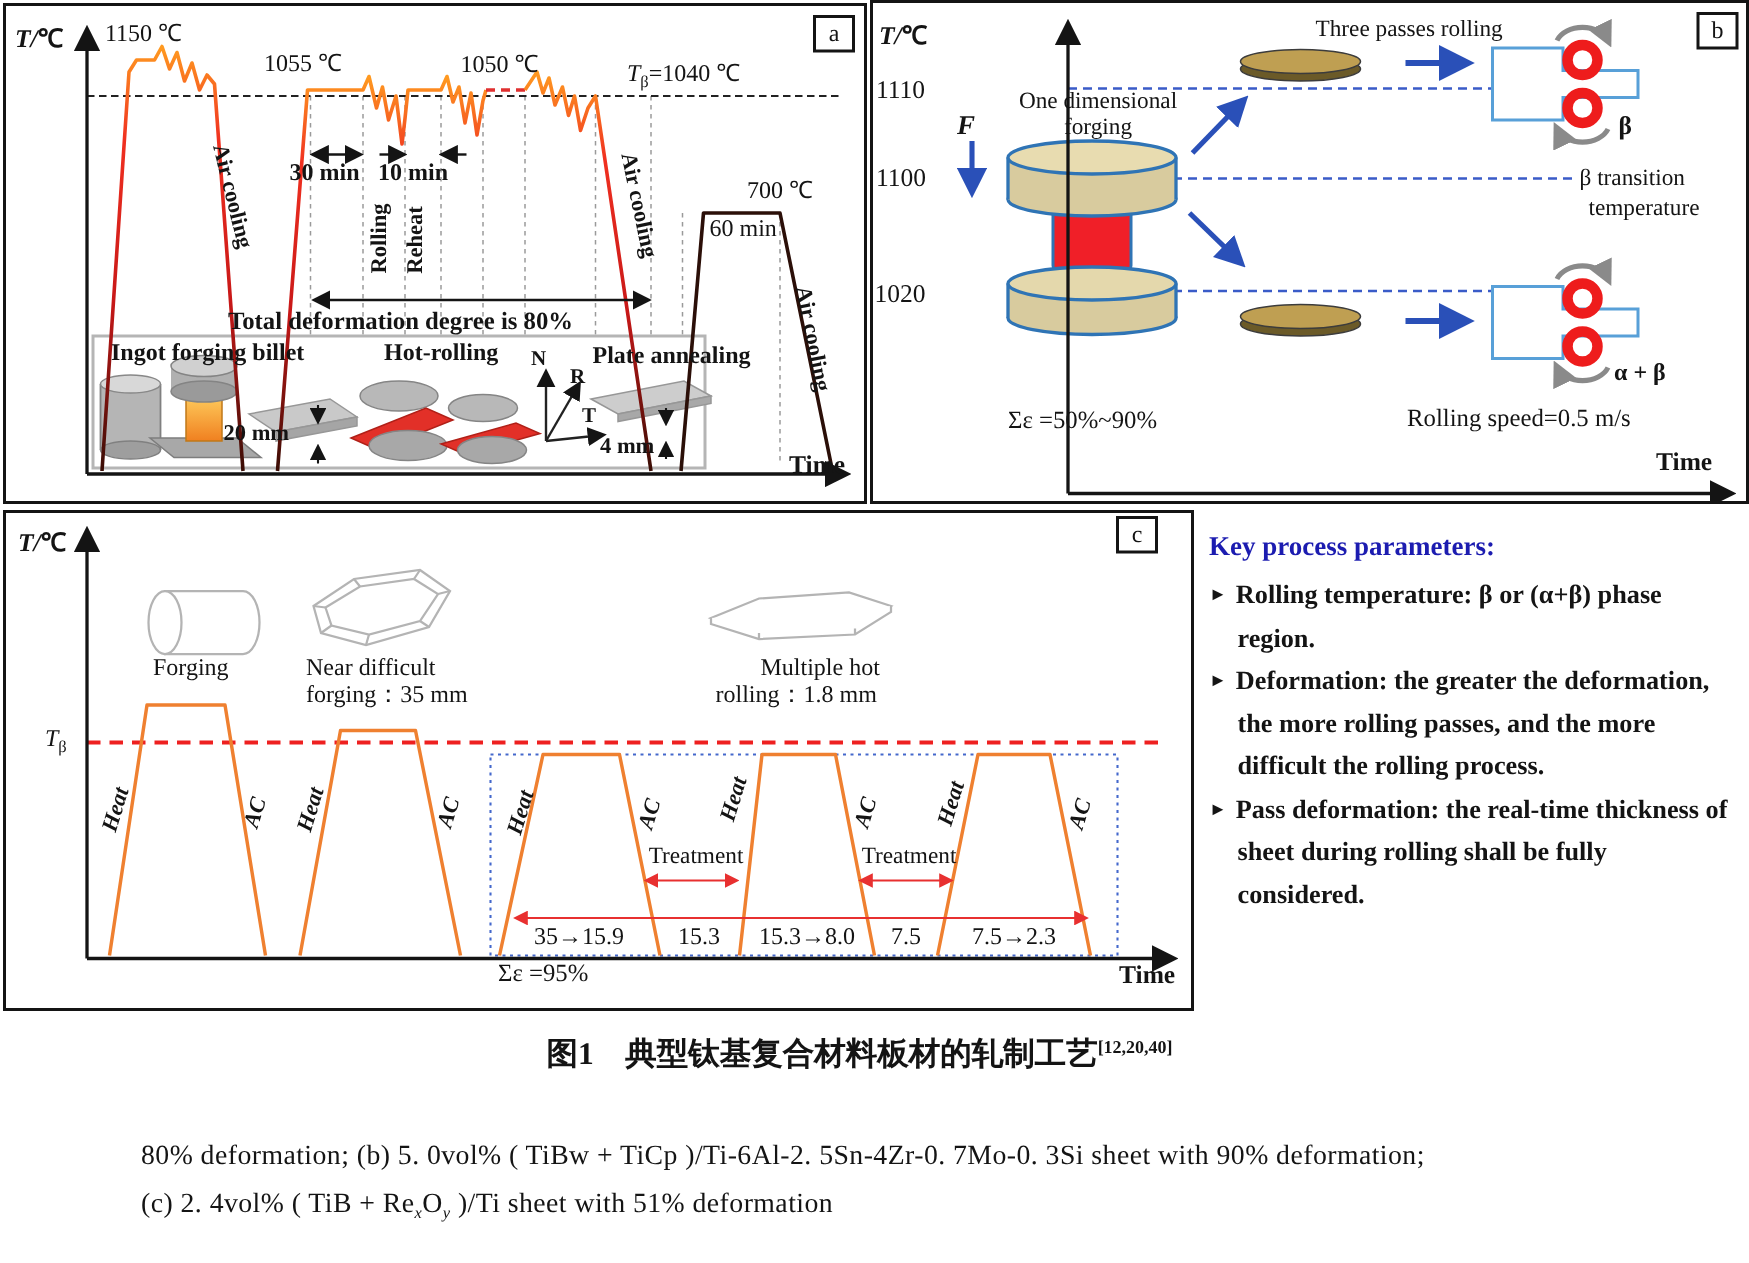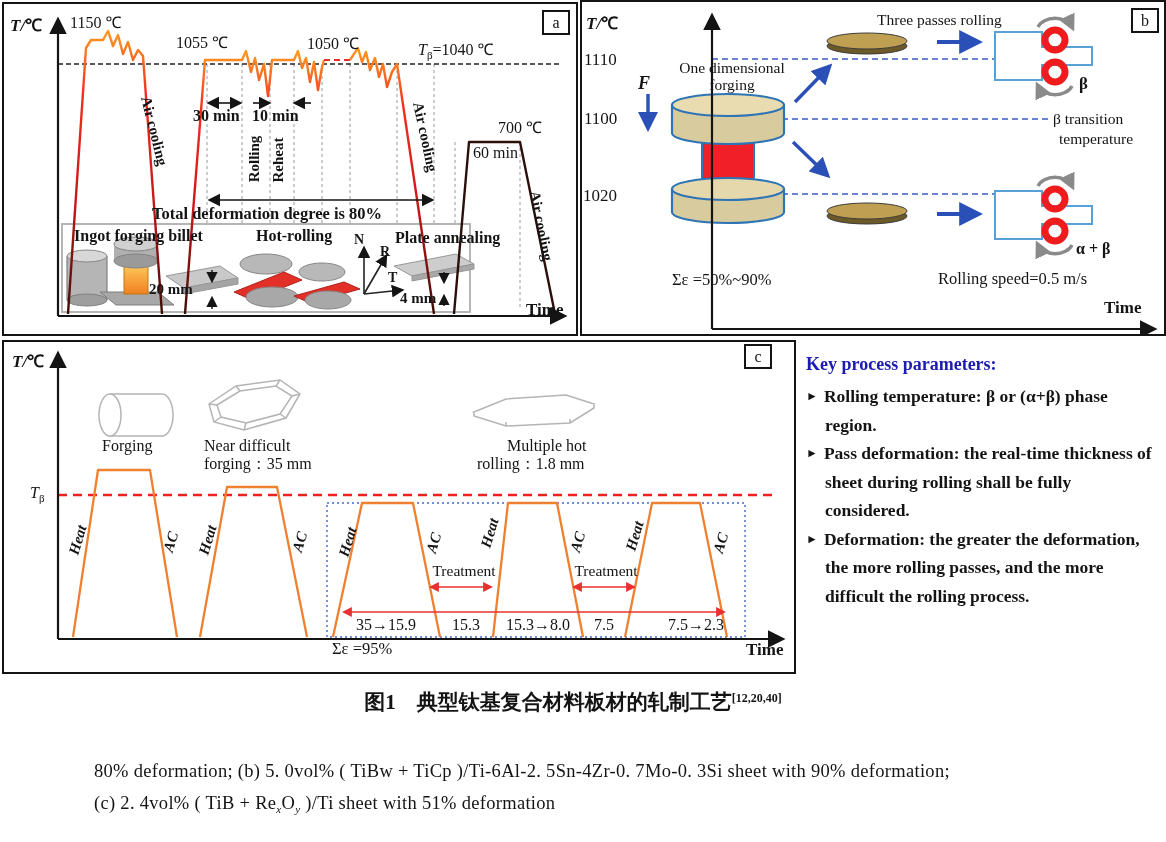"► Pass deformation: the real-time" p.kp-b { order: before "► Deformation: the greater the" -> after "► Deformation: the greater the" }
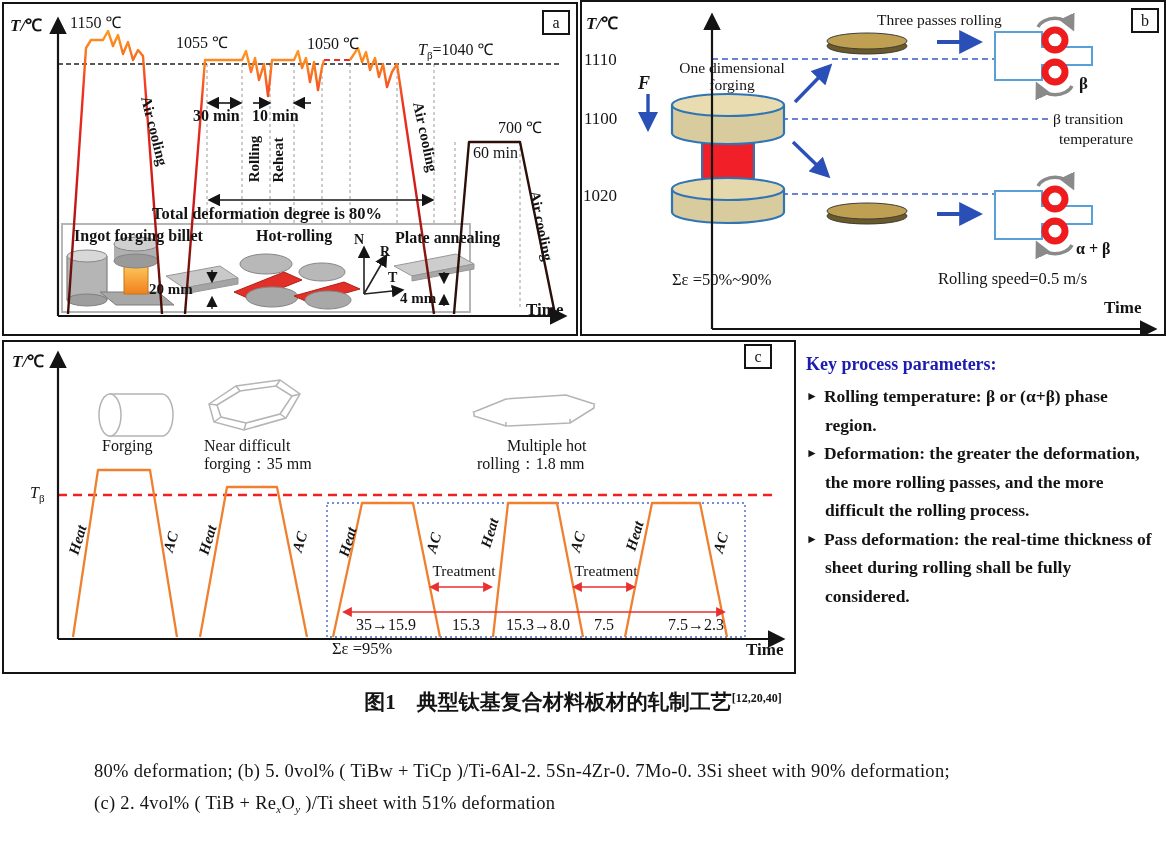"7.5→2.3" span.lbl { margin-left: 20px -> none }
